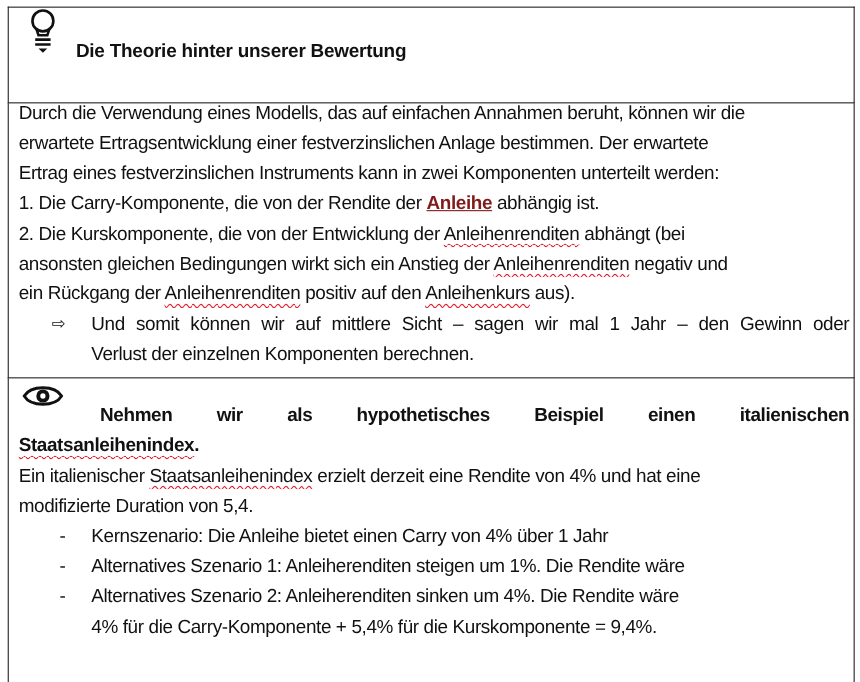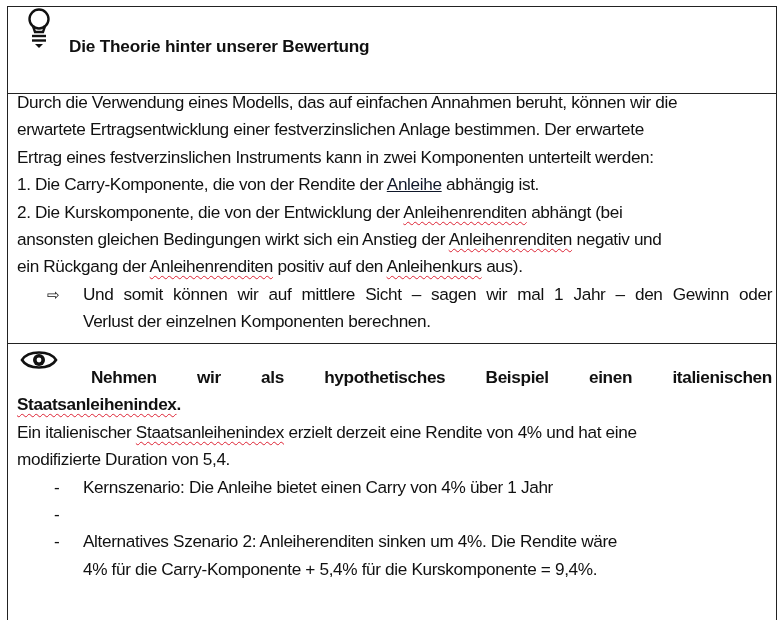"Anleihe" .link { color: #0f172a -> #7f1d1d; font-weight: none -> bold }
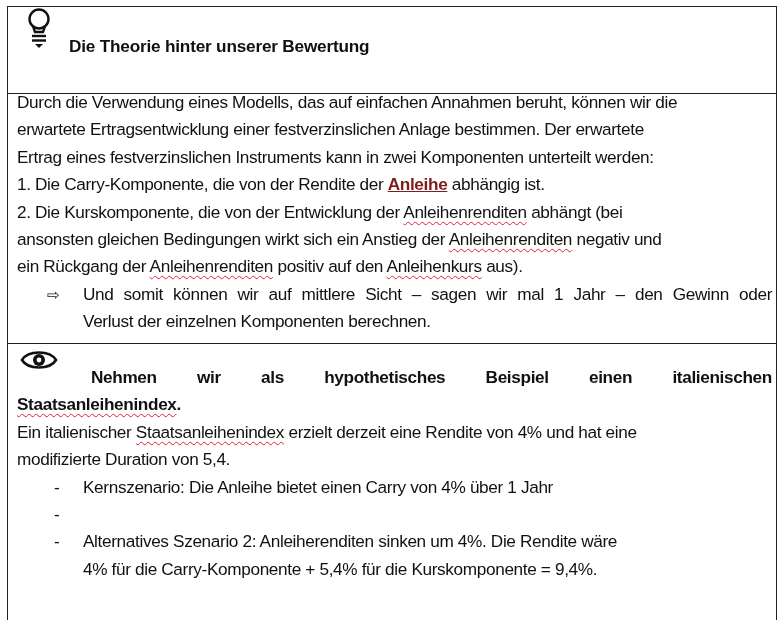"Alternatives Szenario 1: Anleiherenditen" div { html: none -> <div>Alternatives Szenario 1: Anleiherenditen steigen um 1%. Die Rendite wäre</div> }
